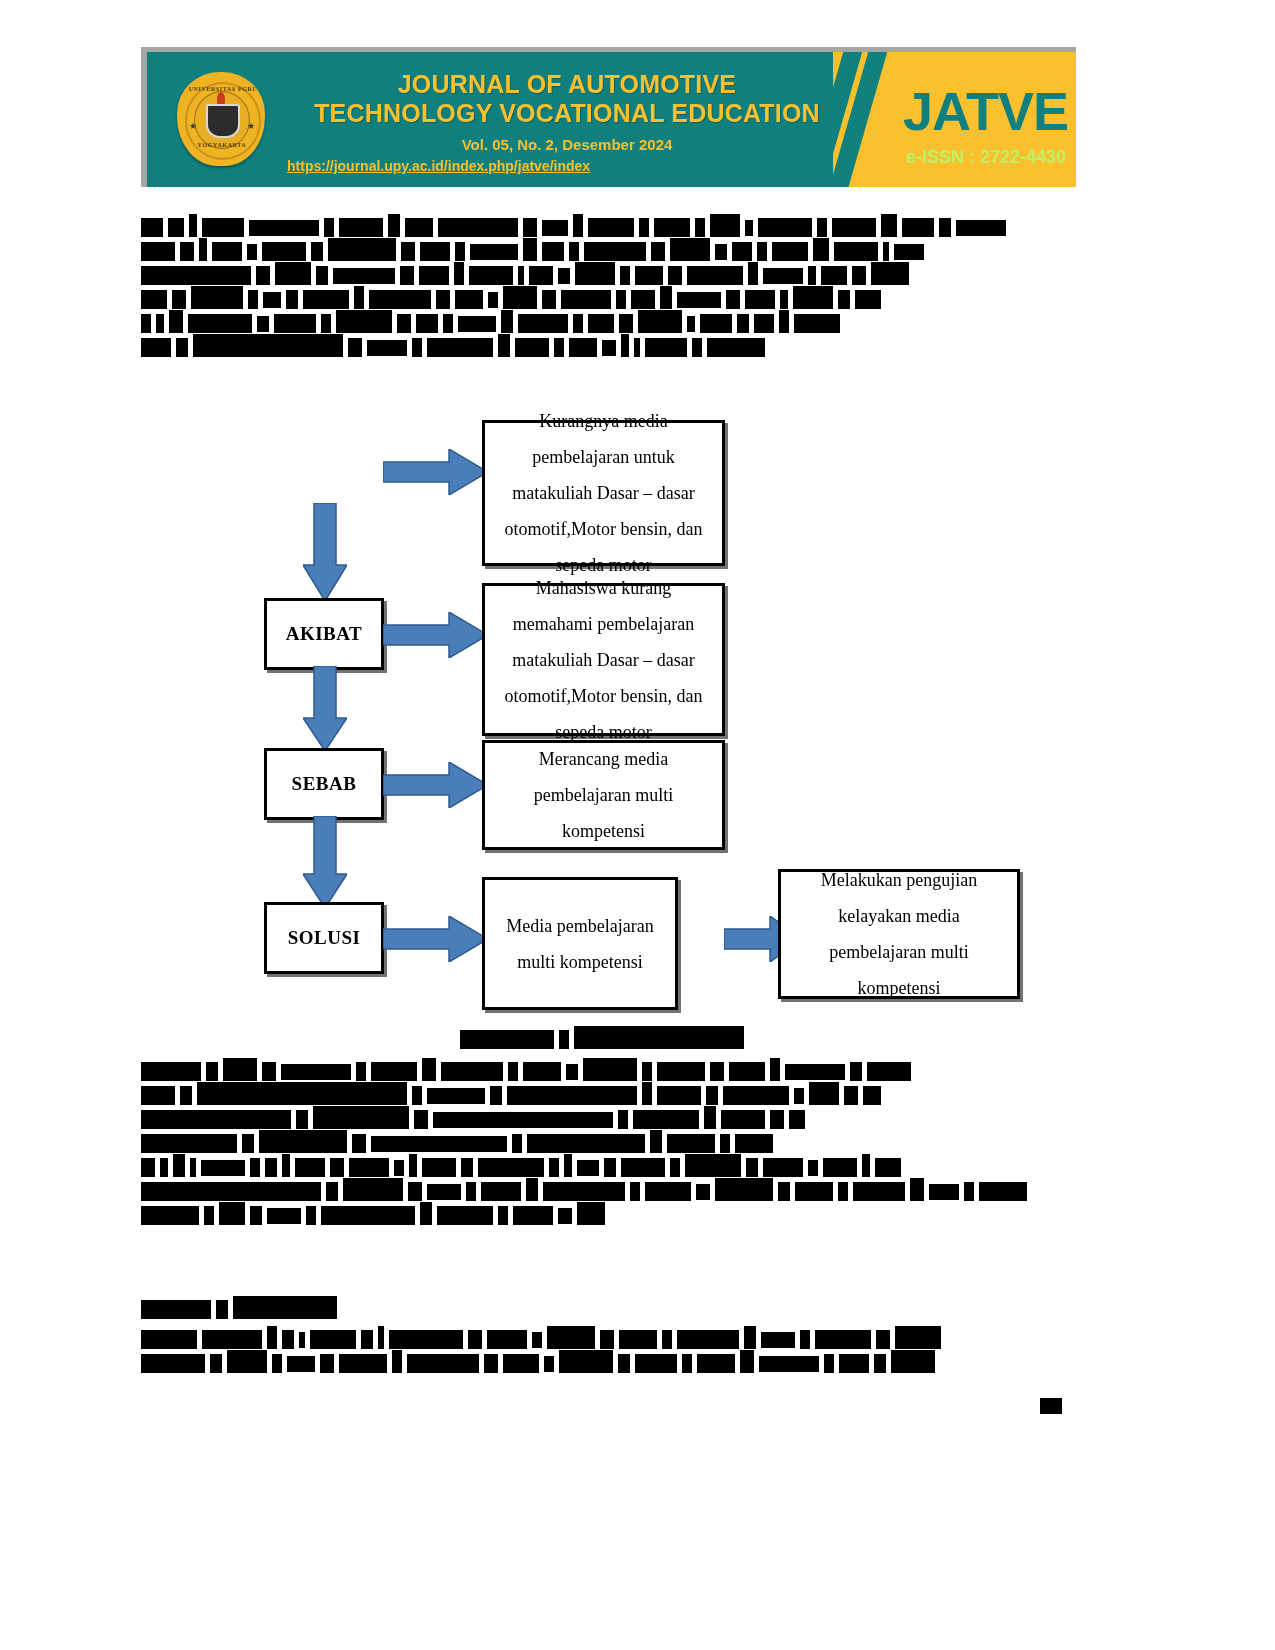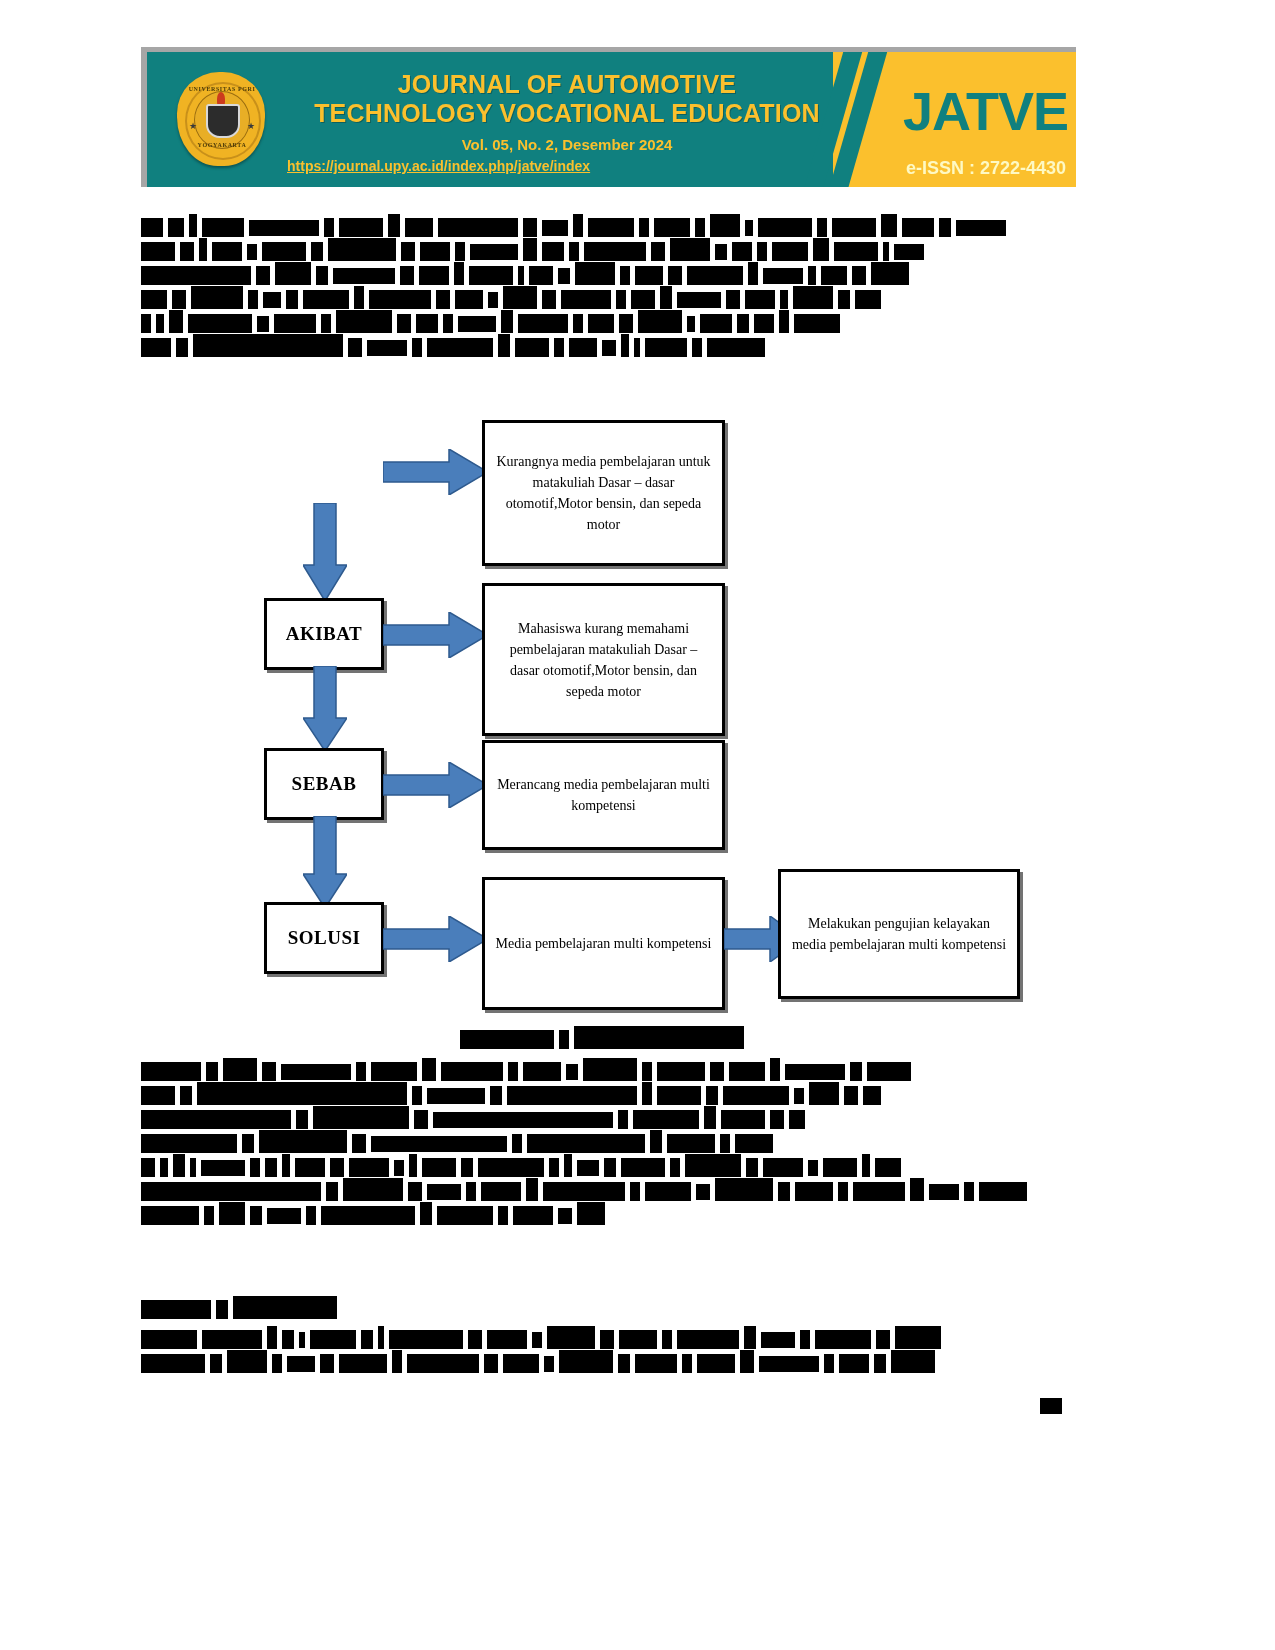"e-ISSN : 2722-4430" .jatve-issn { color: #fef9c3 -> #bef264; margin-top: 11px -> none }
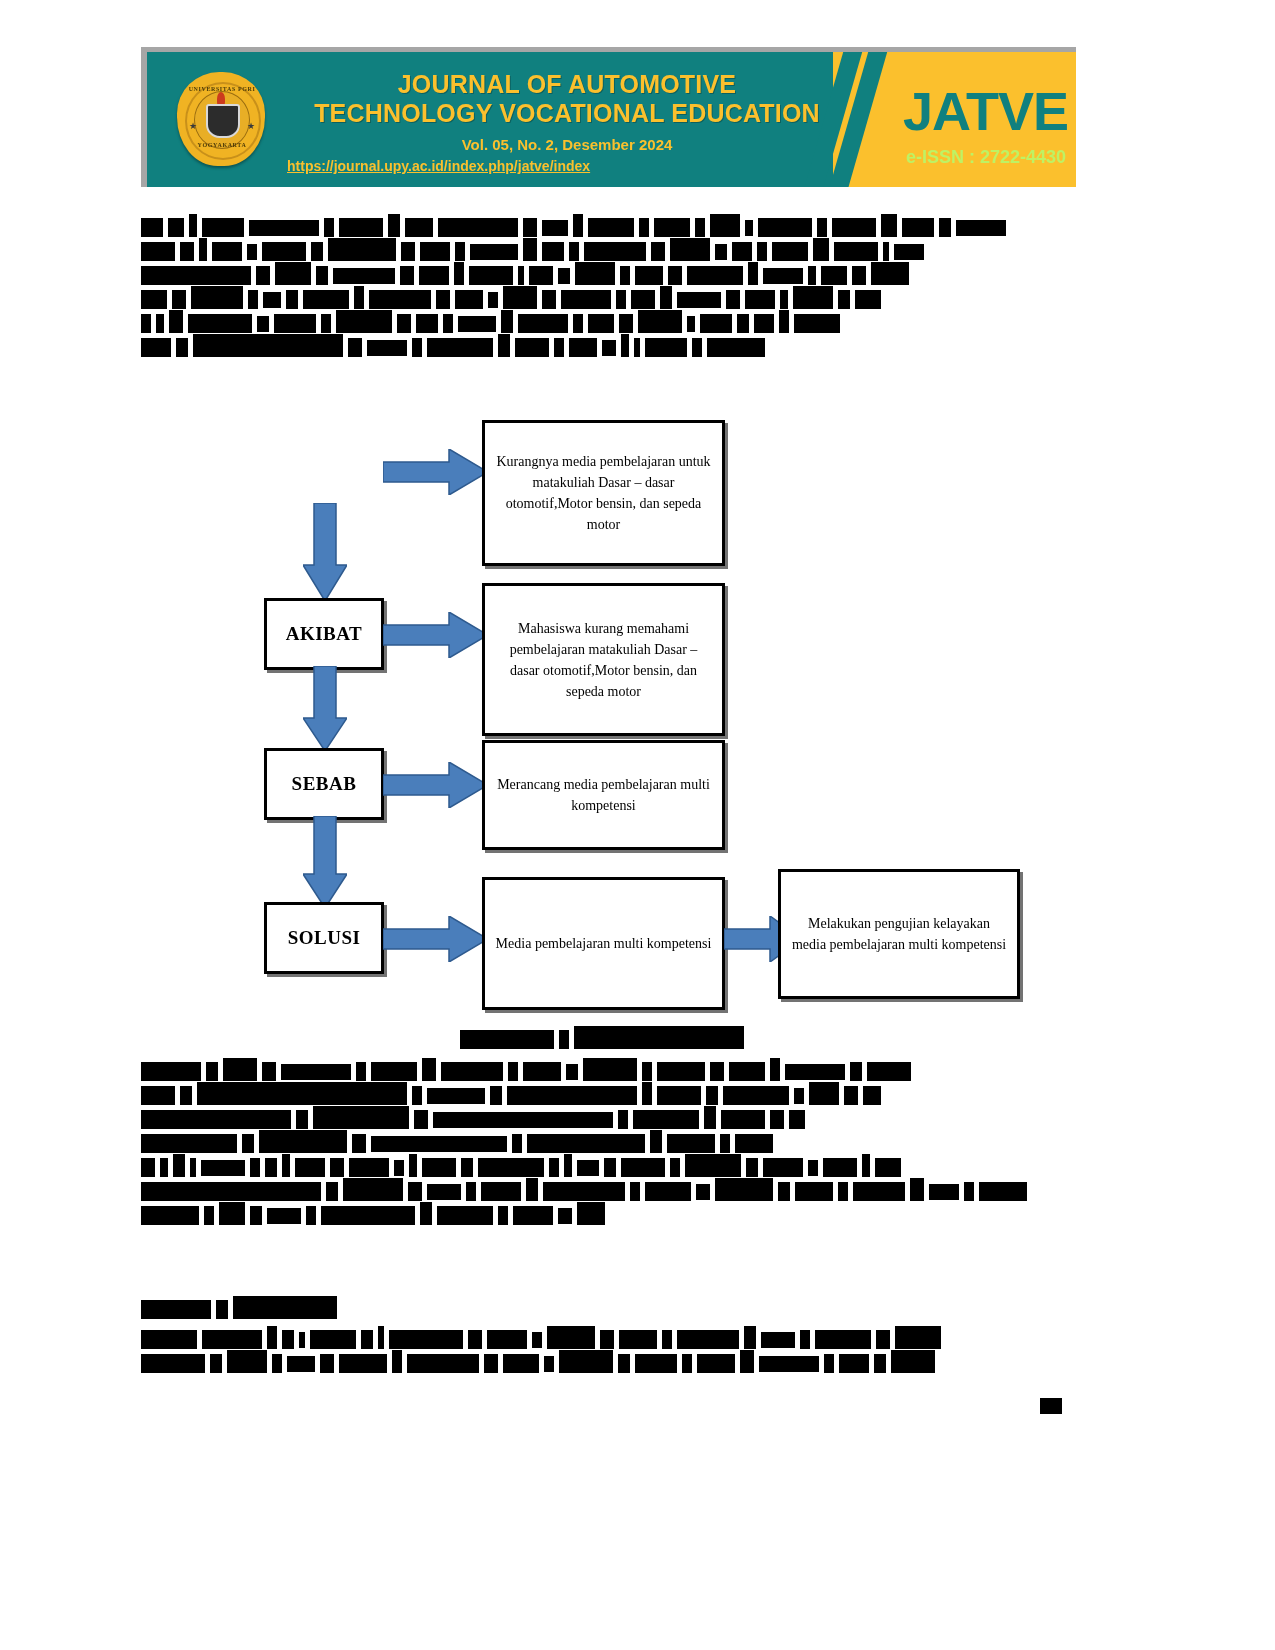"Kurangnya media pembelajaran untuk" .dbox.content { font-size: 14px -> 18px; line-height: 21px -> 36px }
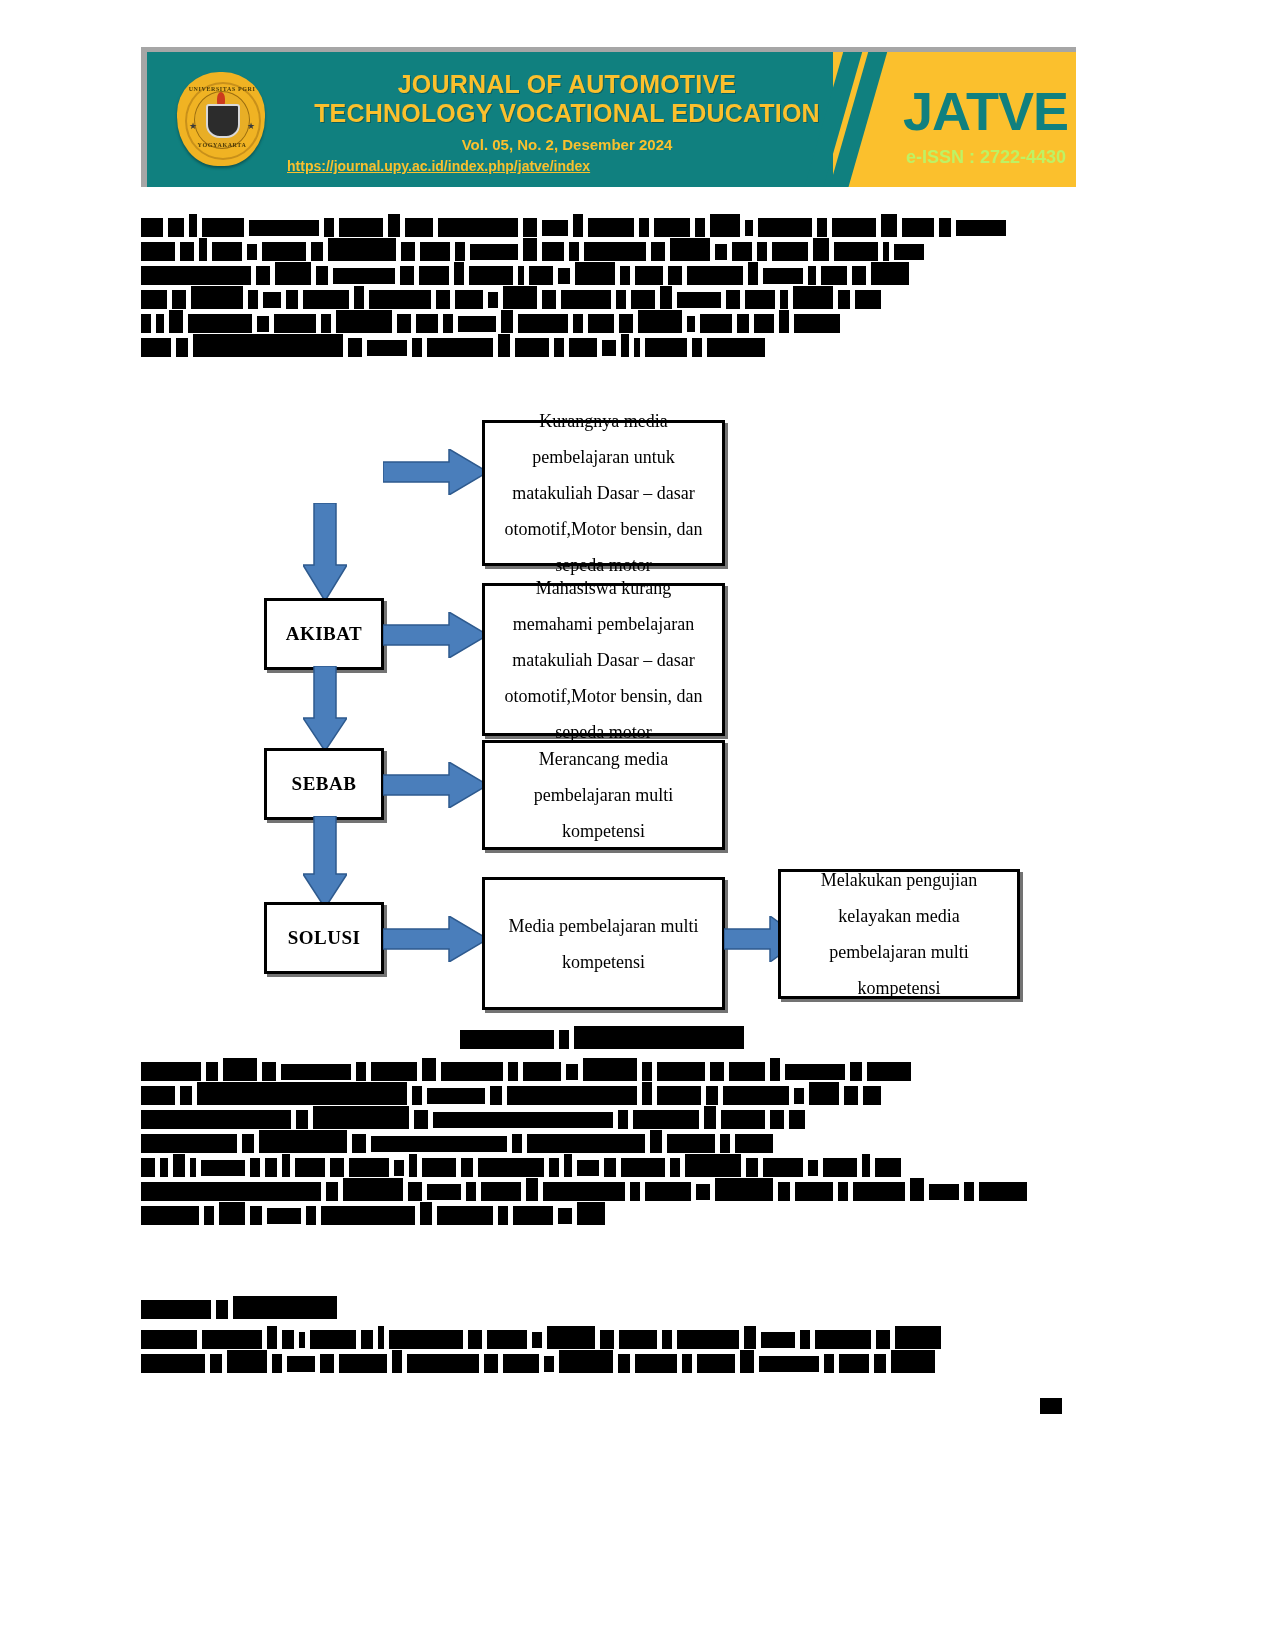"Media pembelajaran multi kompetensi" div.dbox { width: 243px -> 196px }
